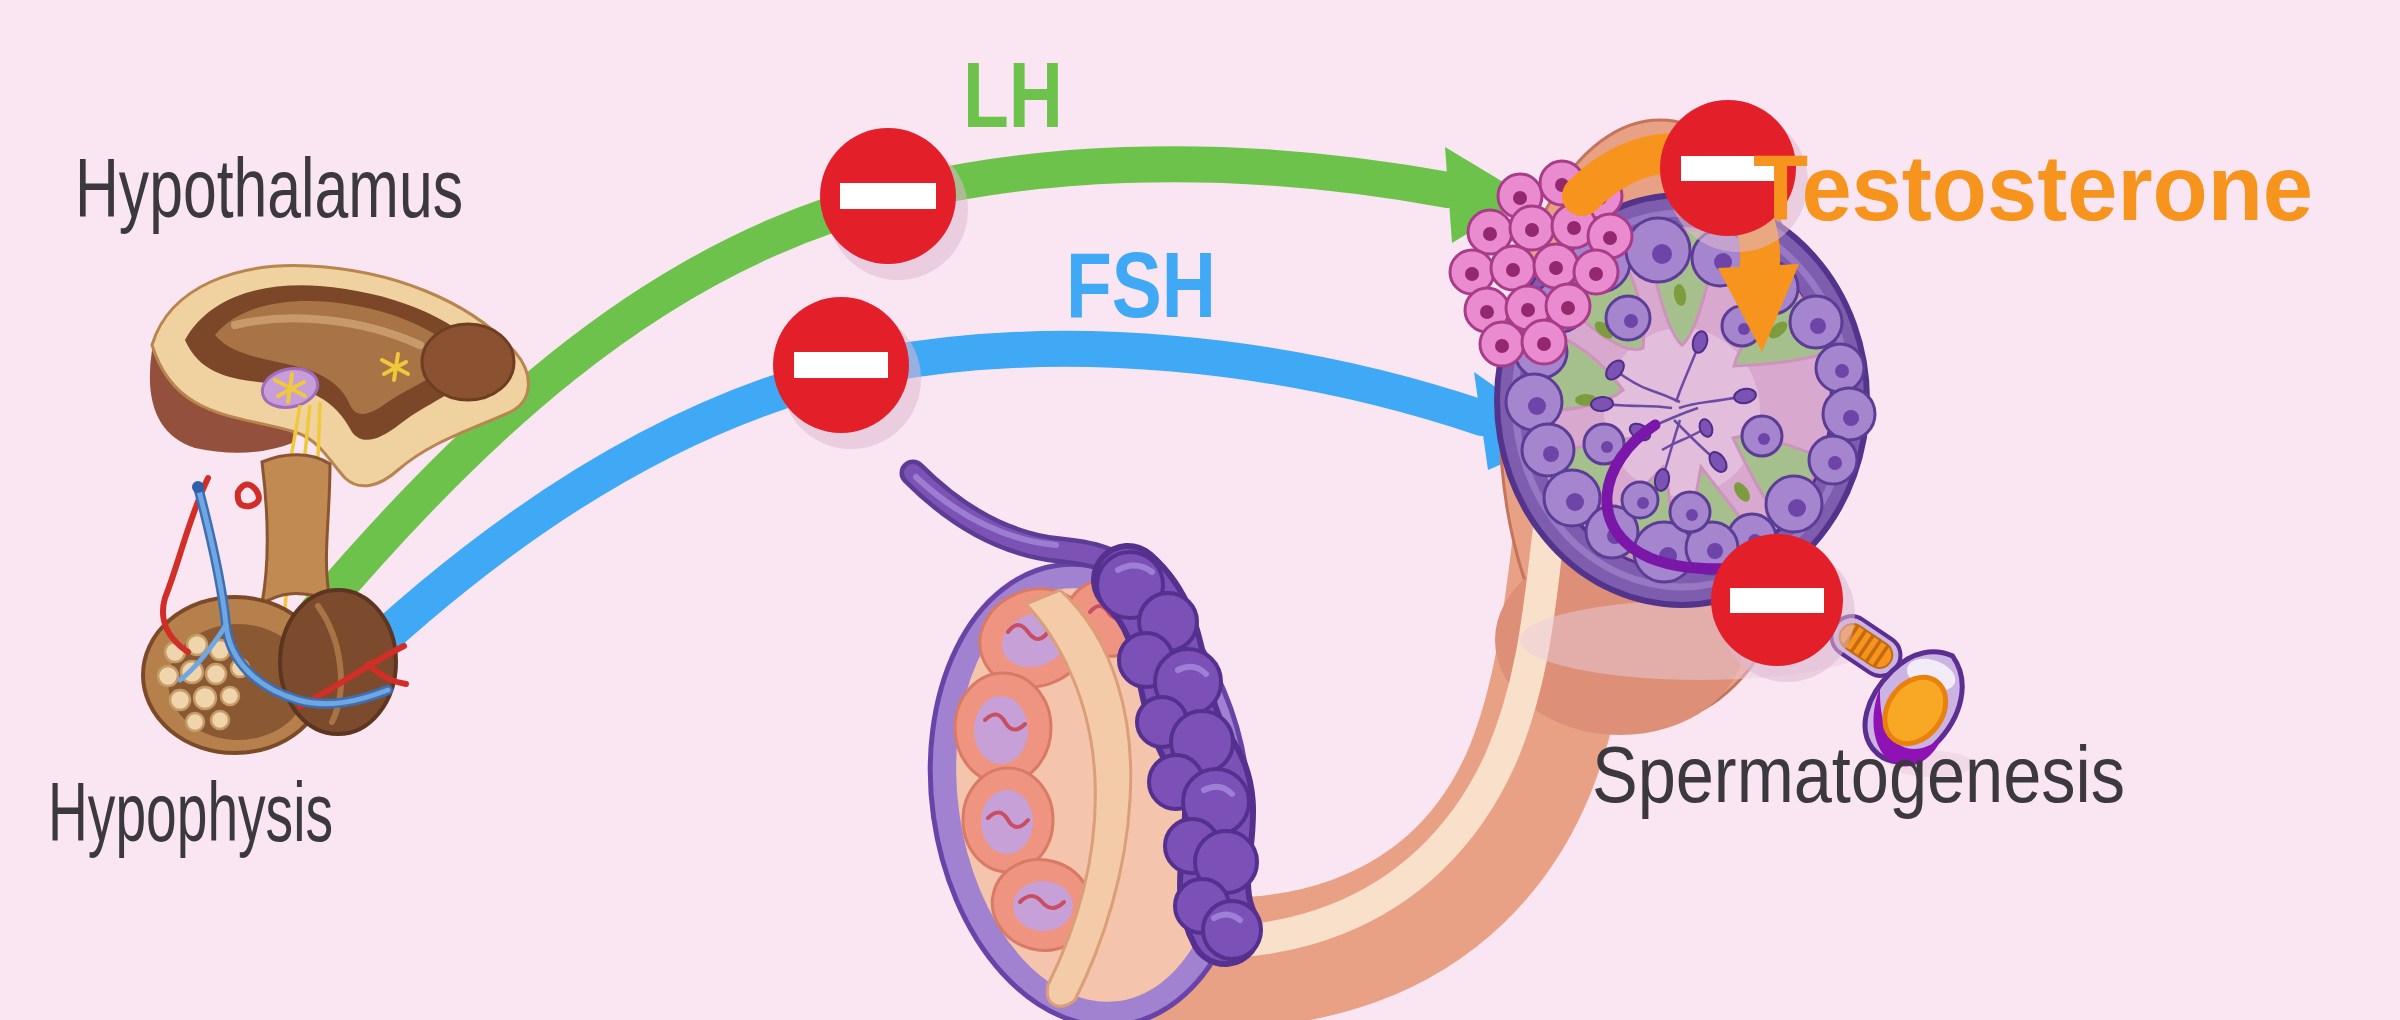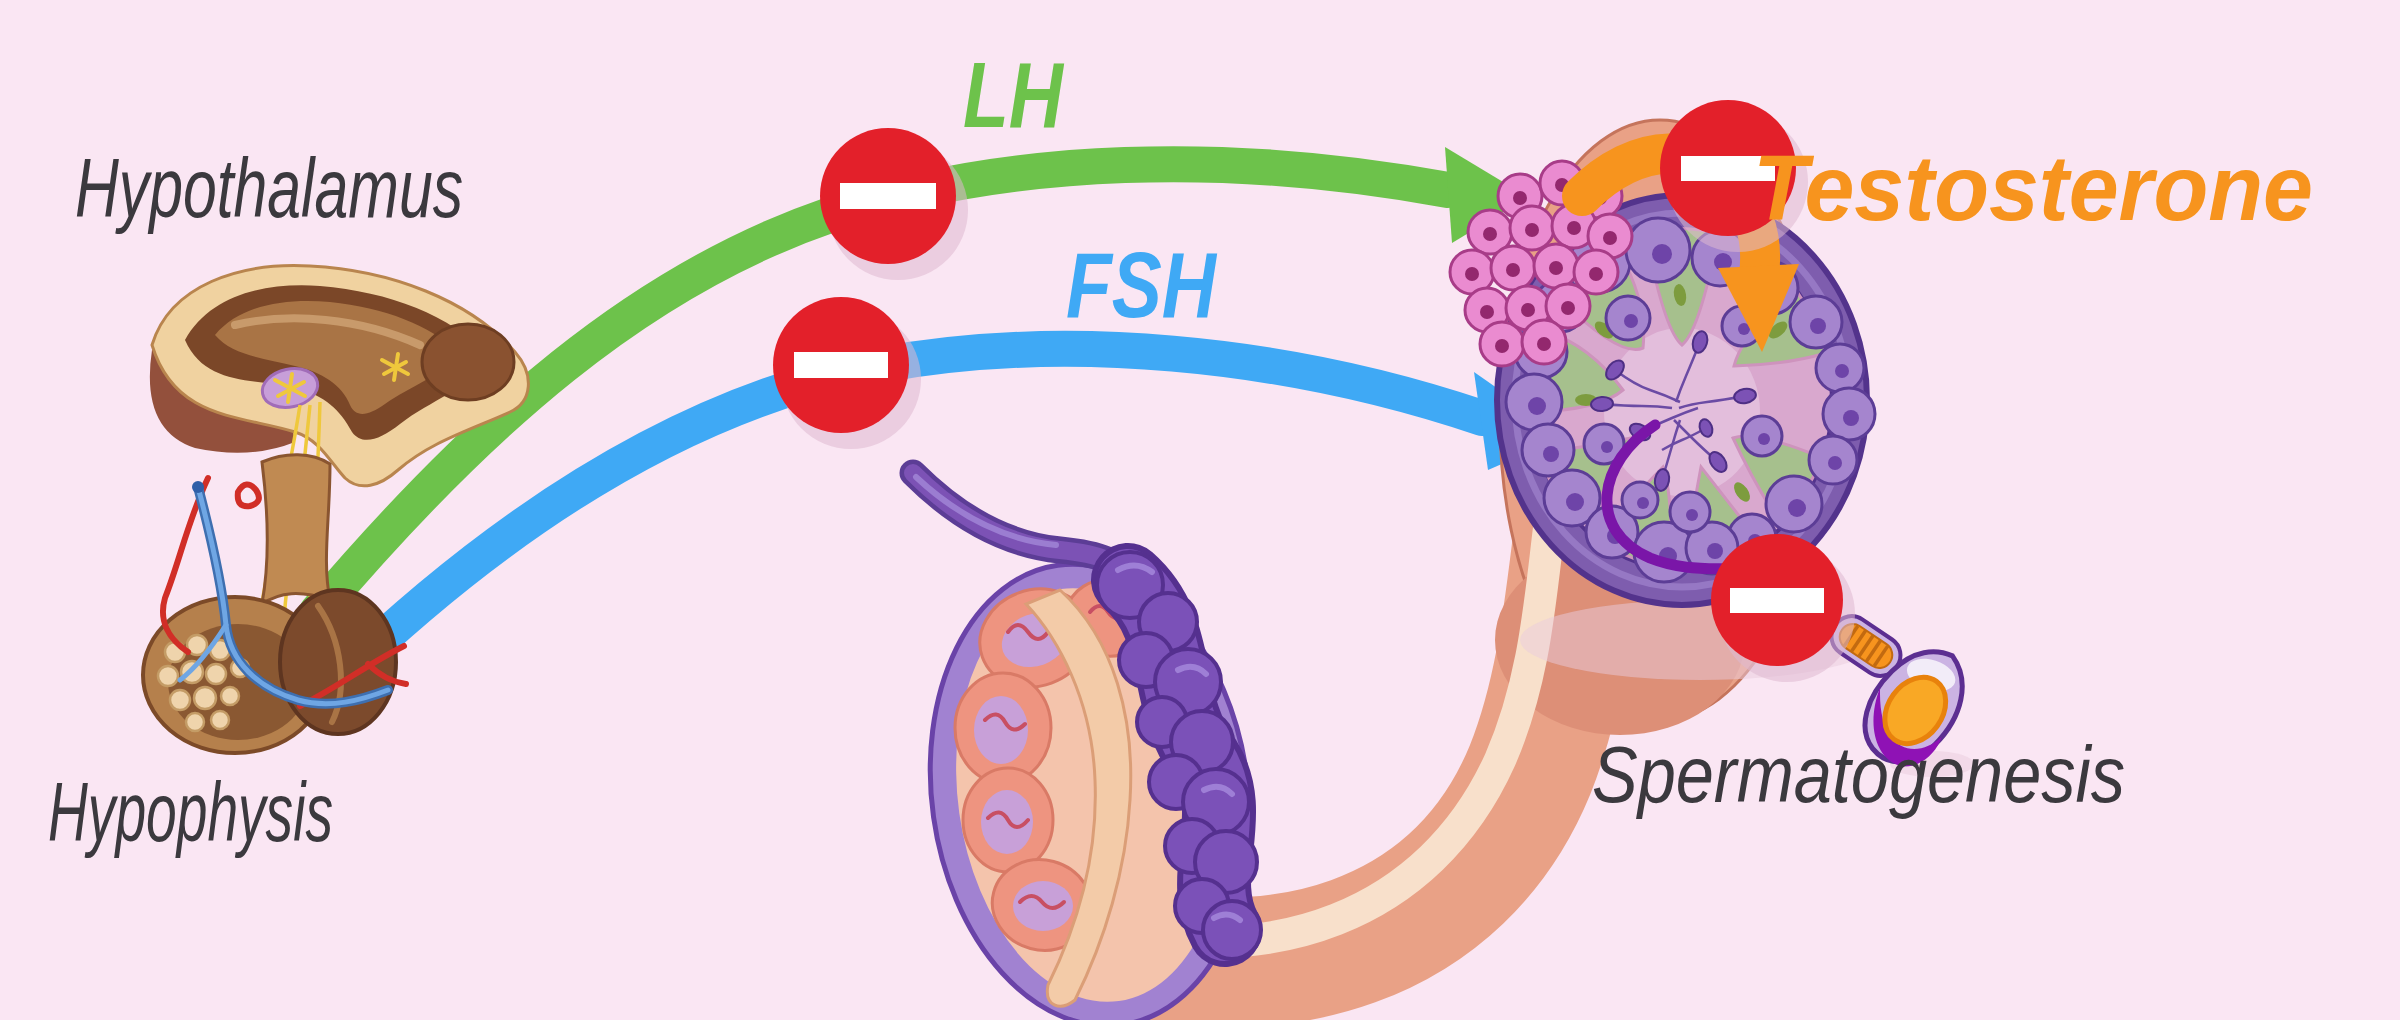"Hypothalamus" .stage { font-style: italic -> none }
